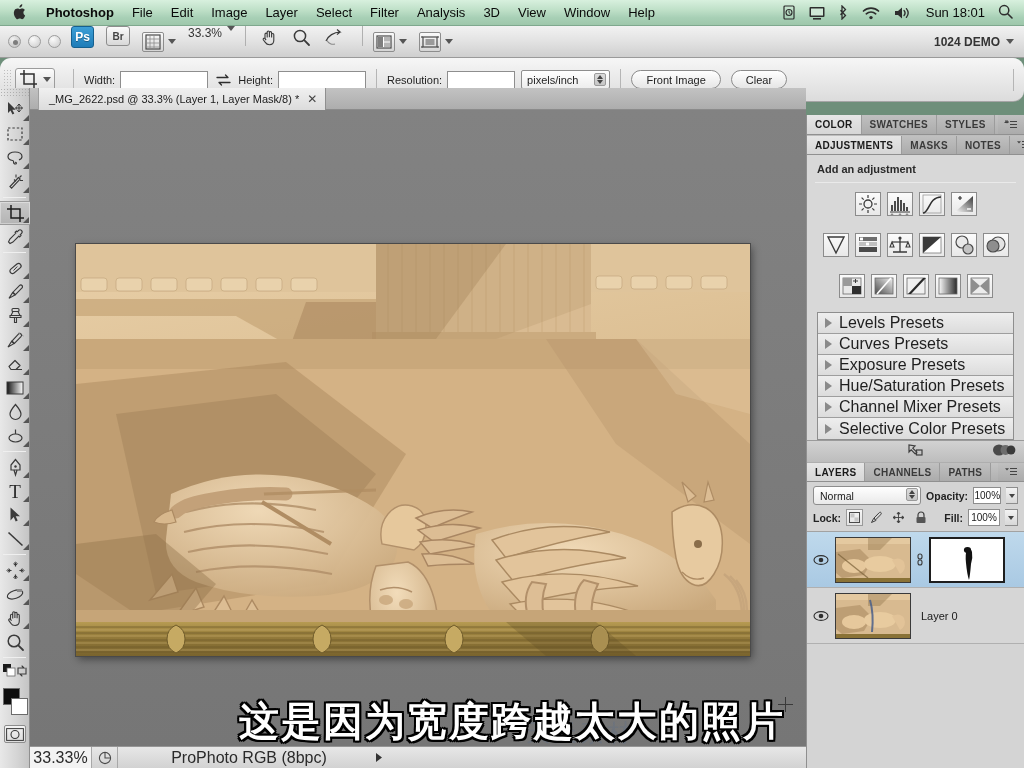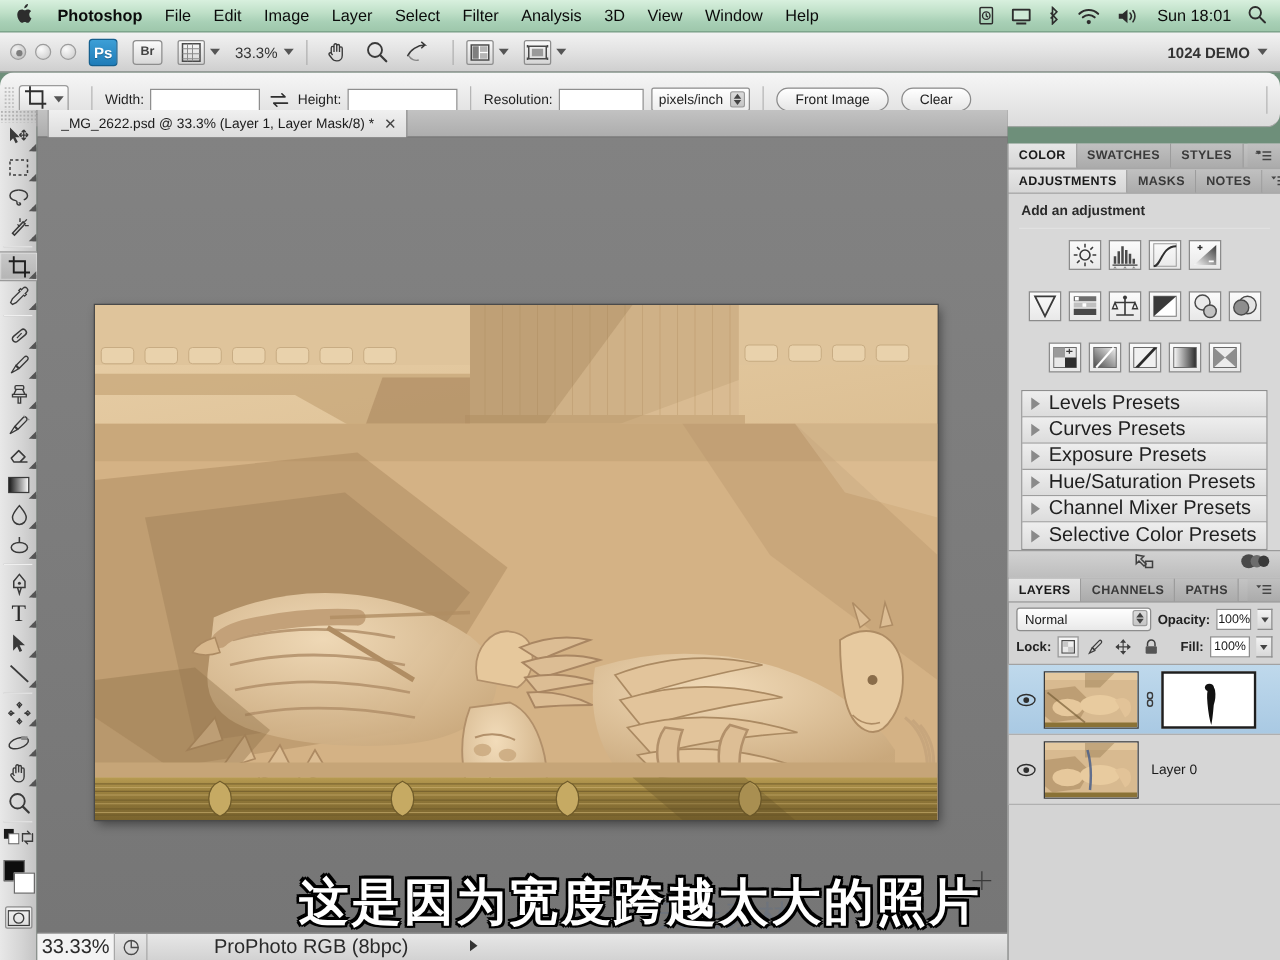"Ps" .appbar { align-items: center -> none }
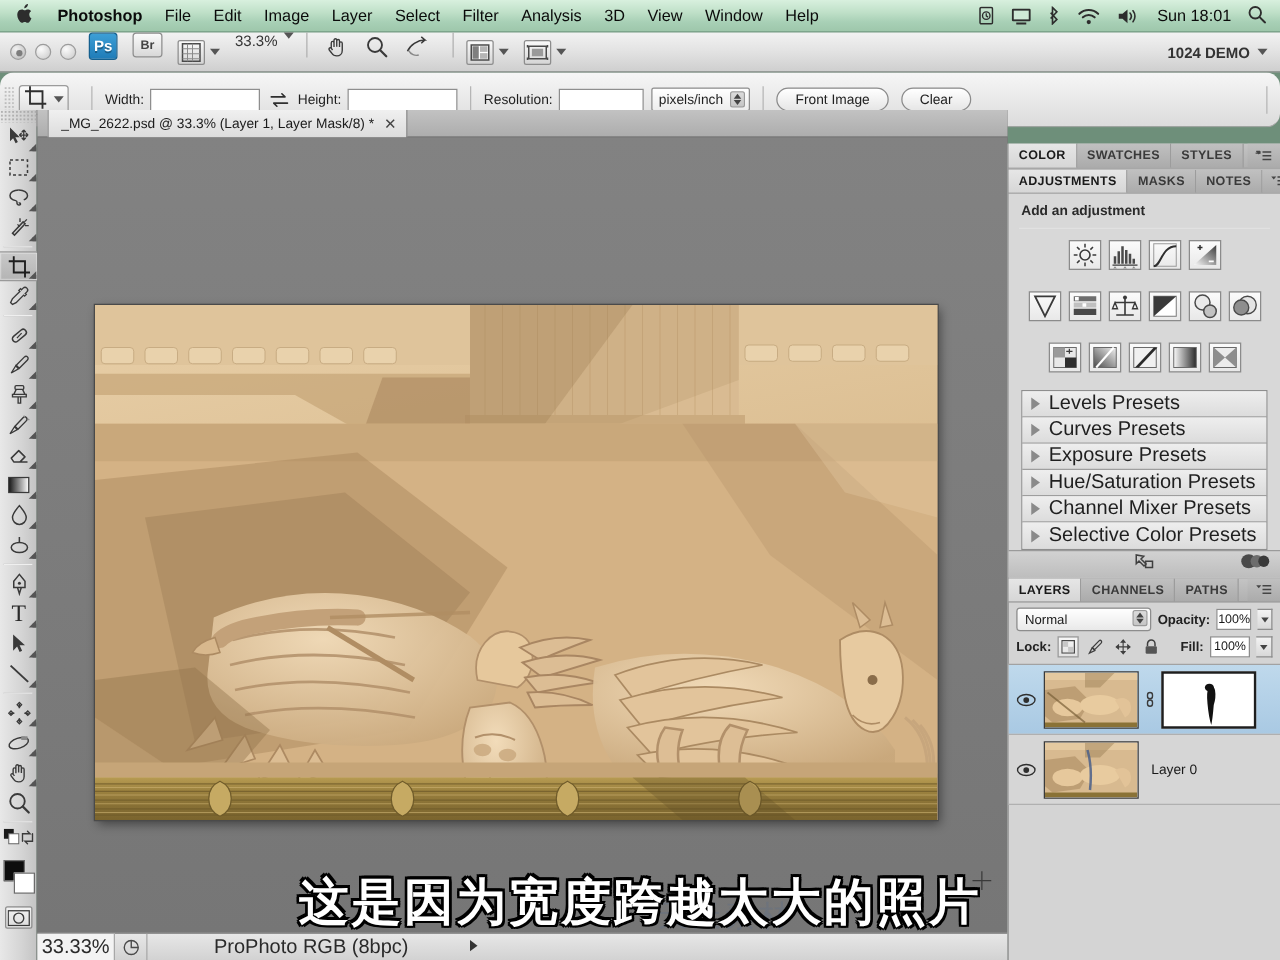"pixels/inch" .unitsel { gap: 6px -> 16px }
